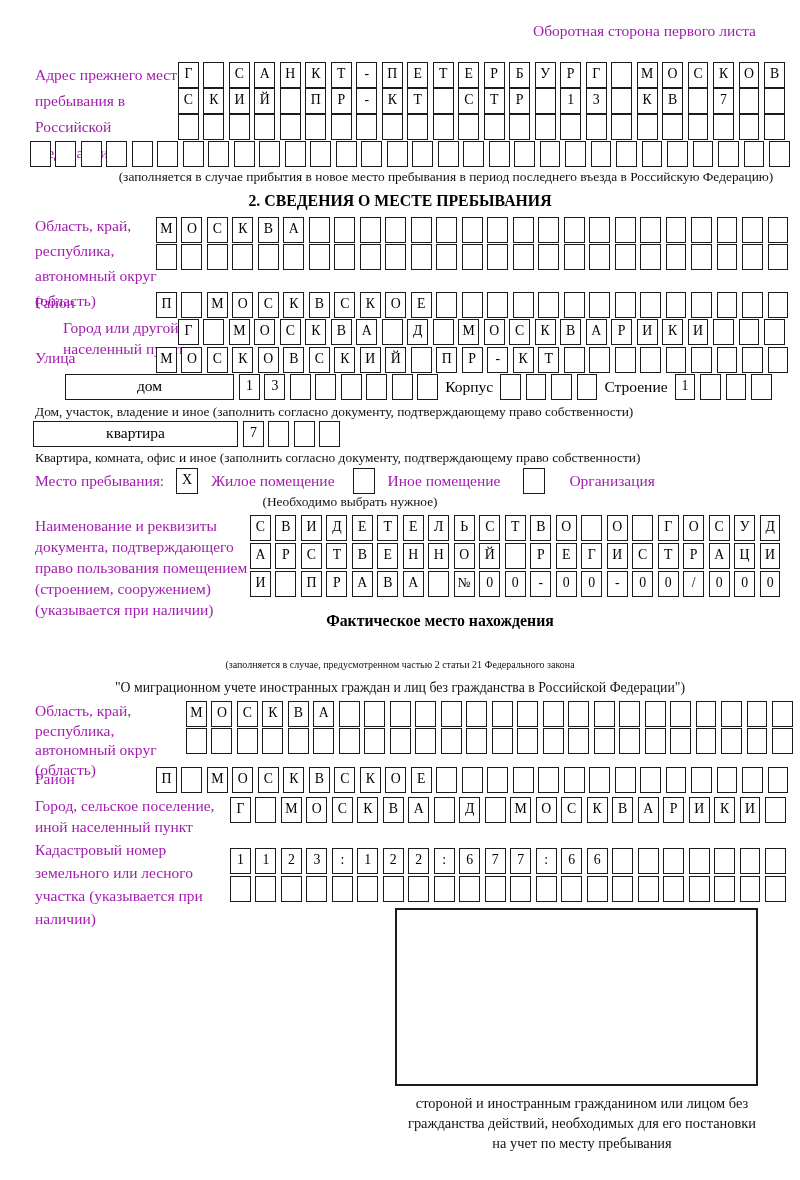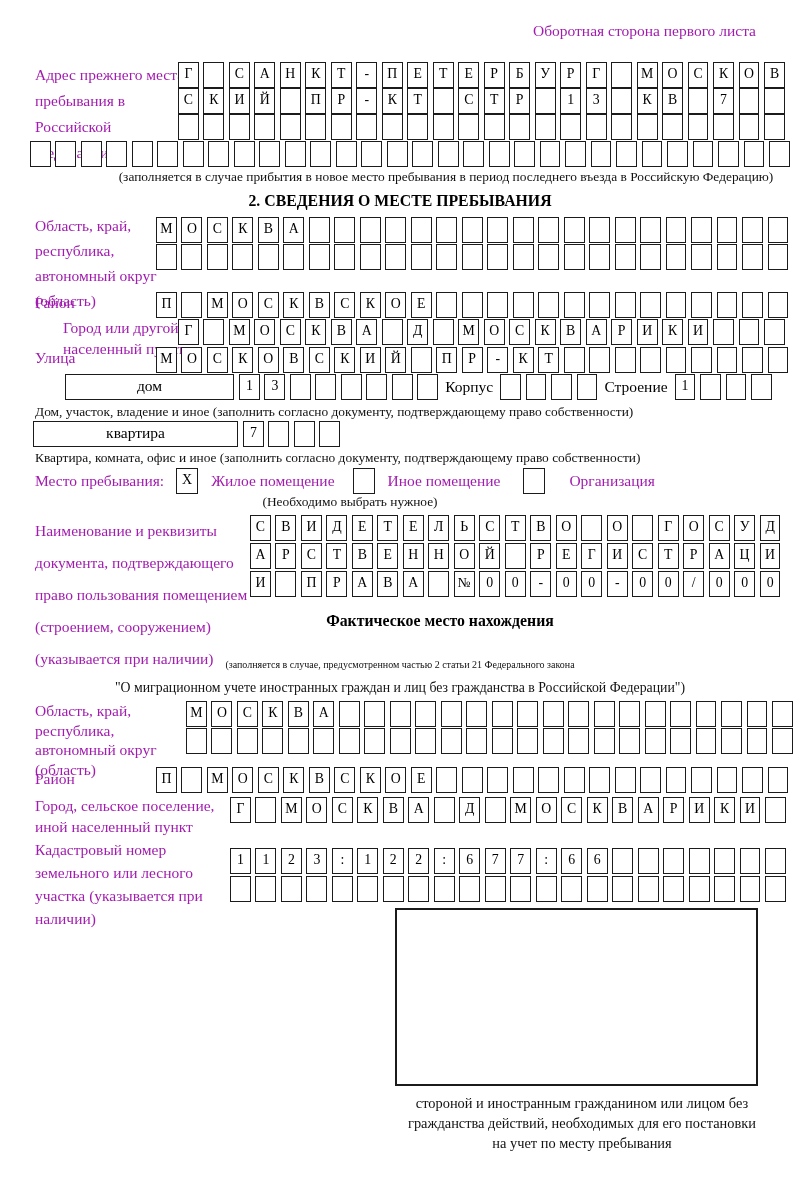"Наименование и реквизиты документа," div.abs { line-height: 32px -> 21px }
